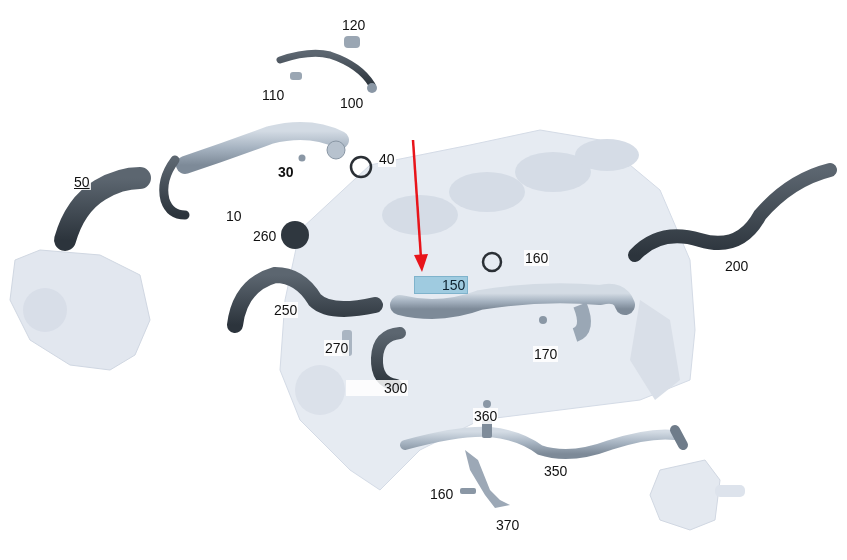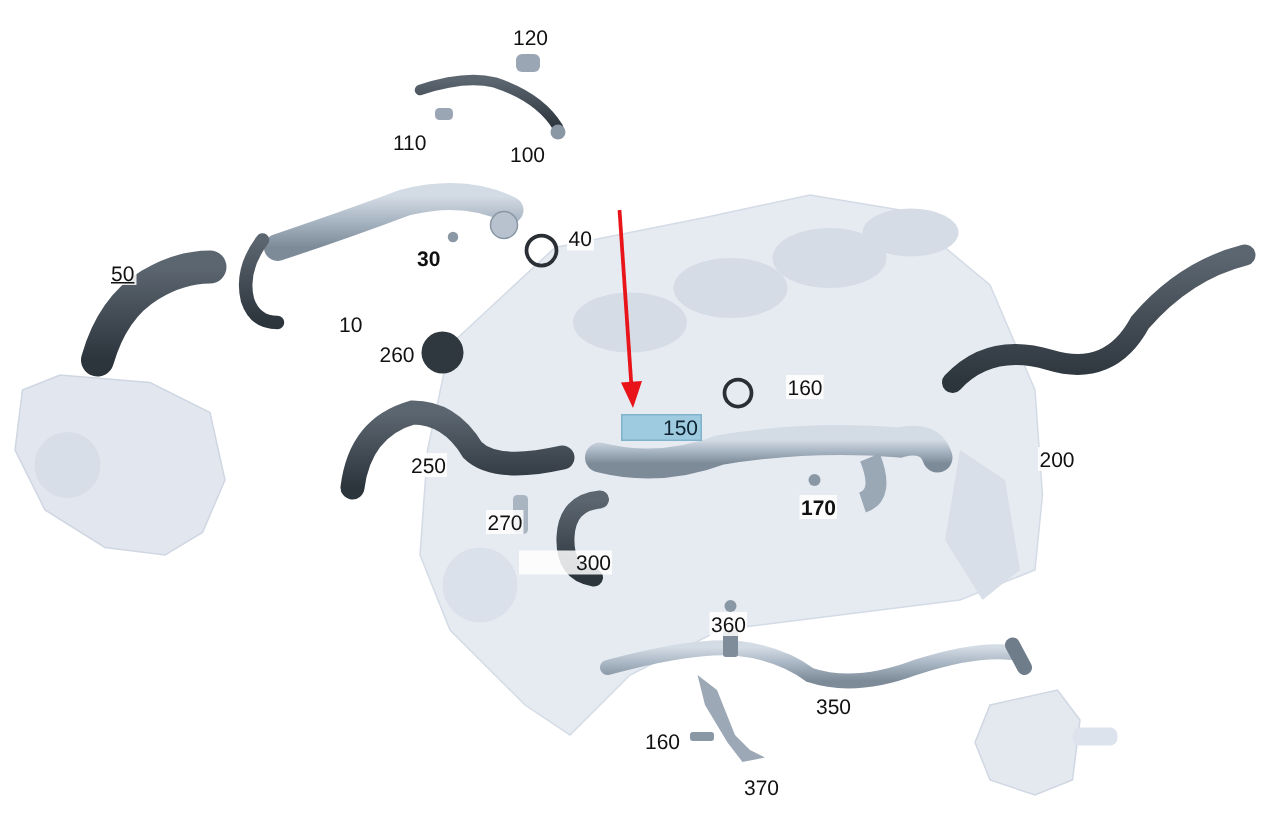"200" span.callout { left: 692px -> 724px; margin-top: 40px -> none }
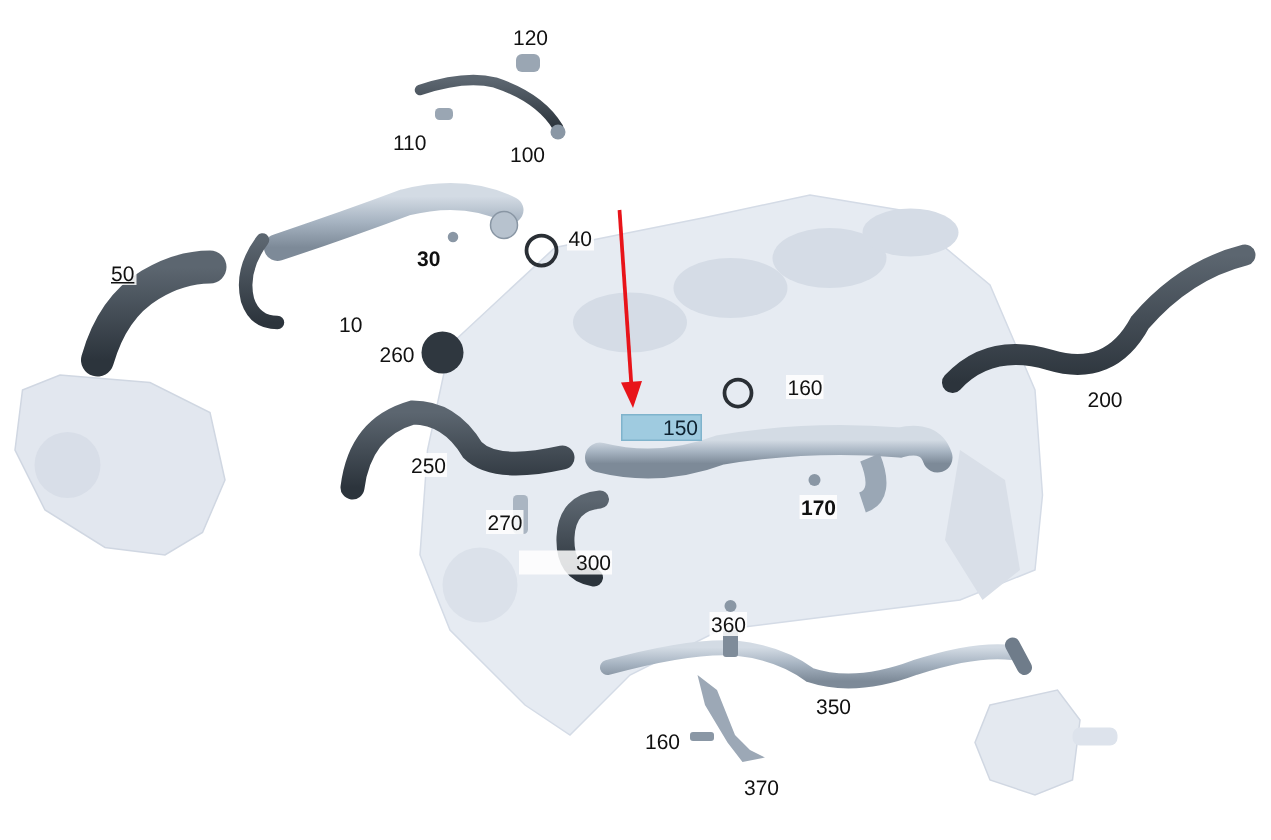"170" span.callout { font-weight: bold -> none; top: 330px -> 346px }
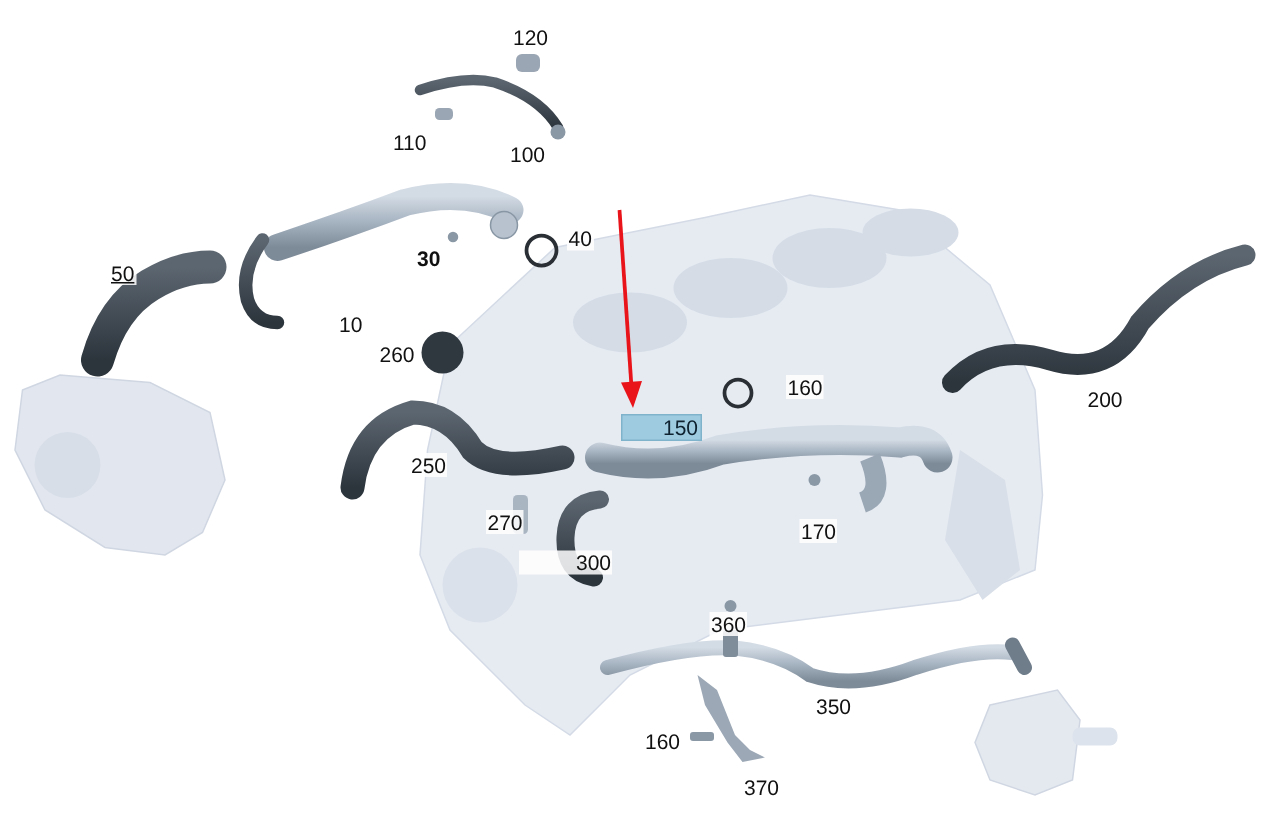"300" span.callout { top: 367px -> 380px }
